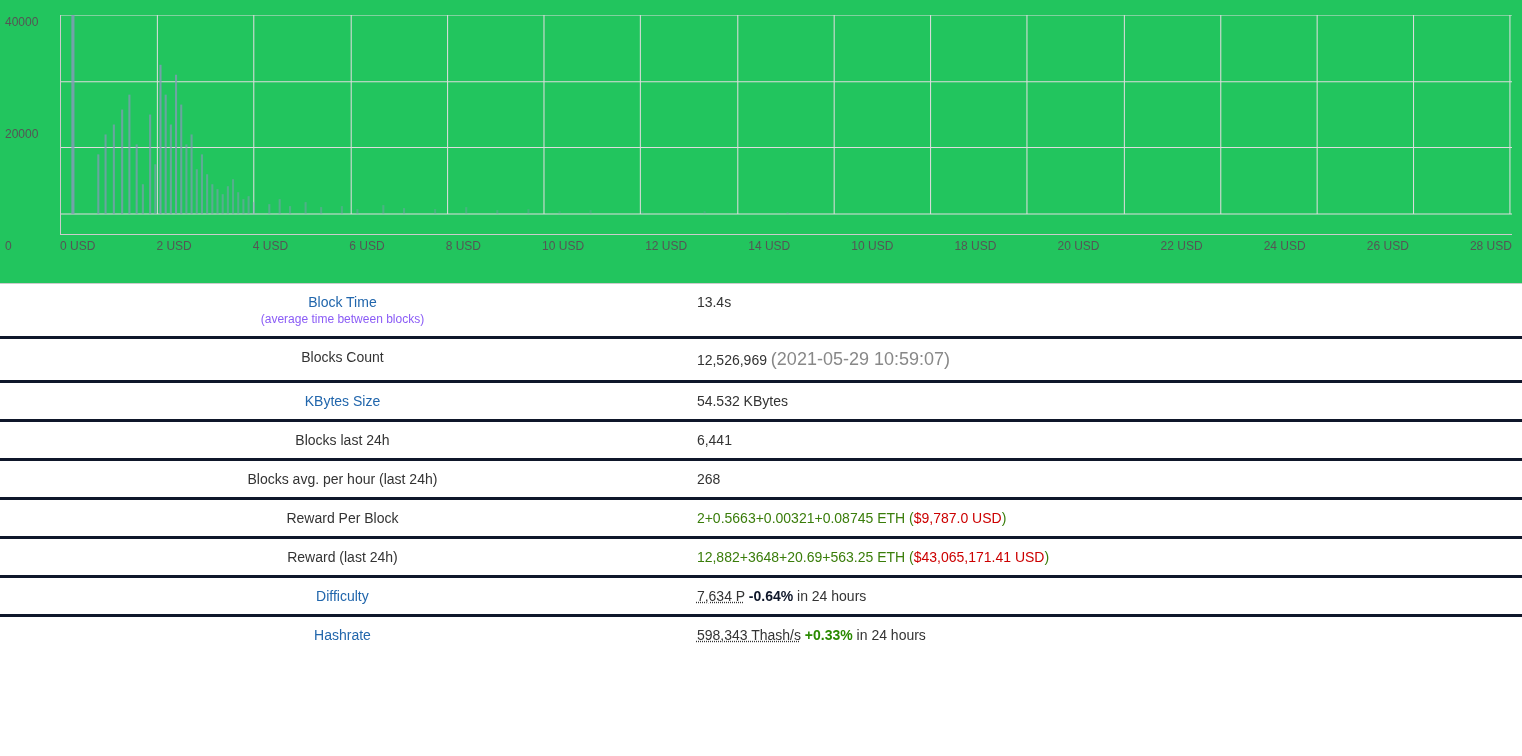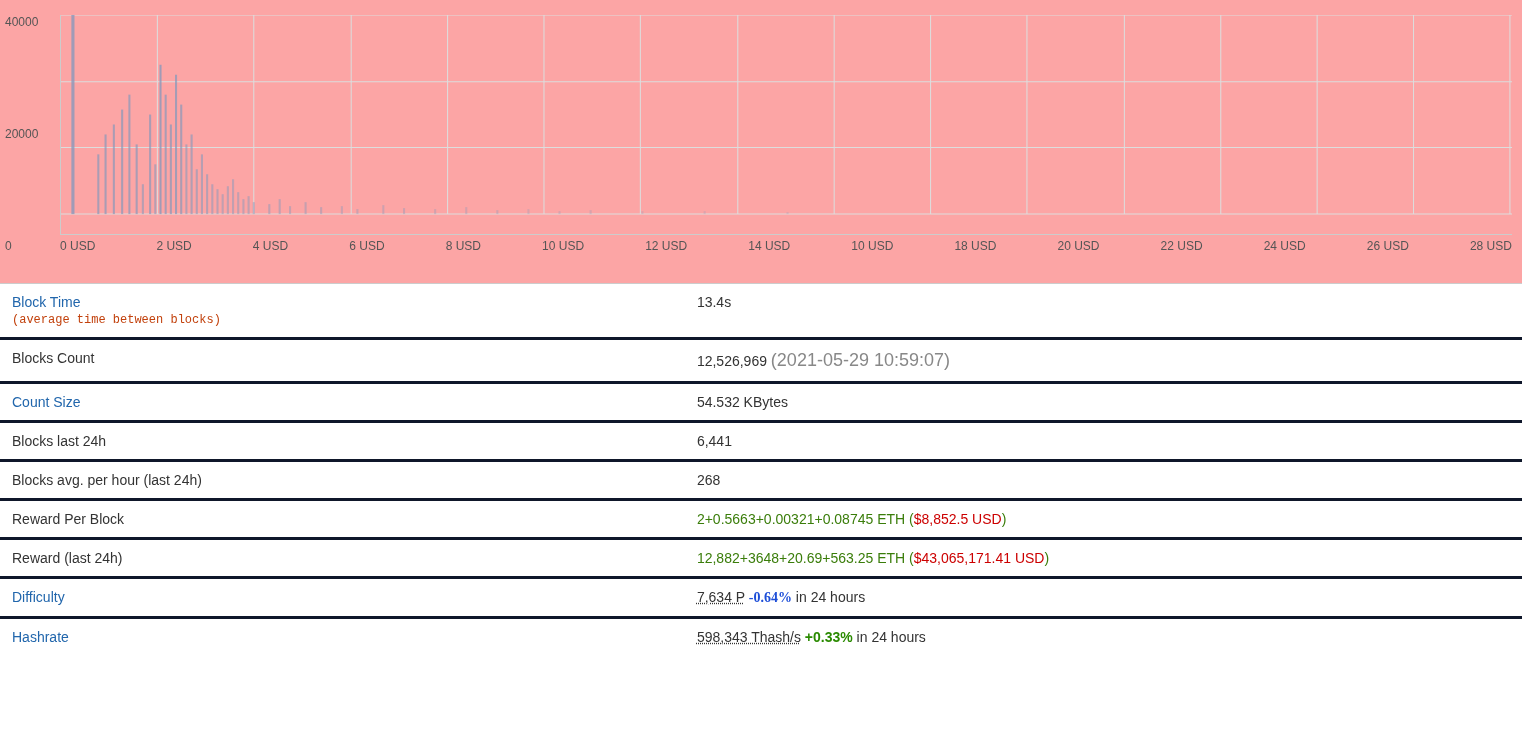"40000" .chart-container { background: #fca5a5 -> #22c55e }
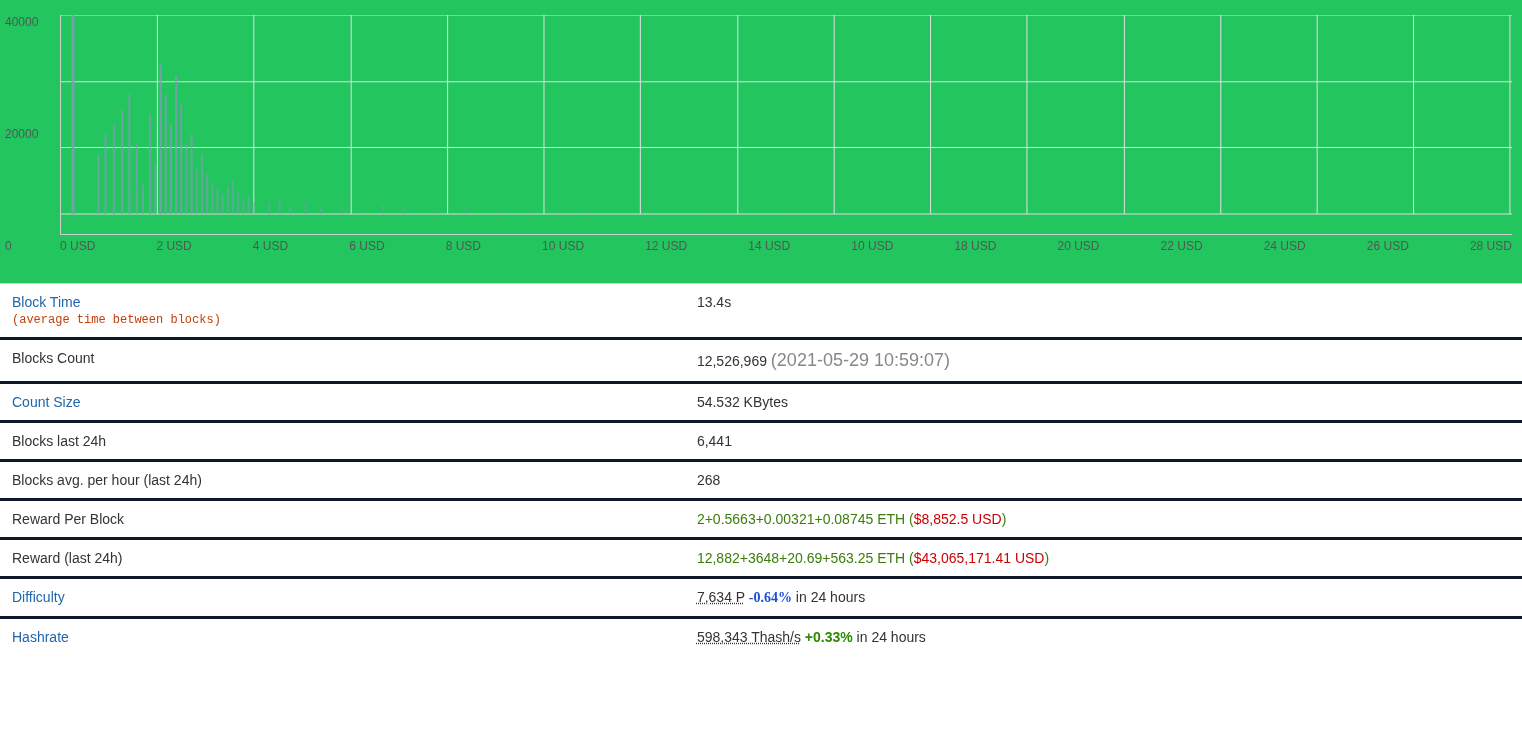"Block Time" .stats-table td:first-child { text-align: none -> center }
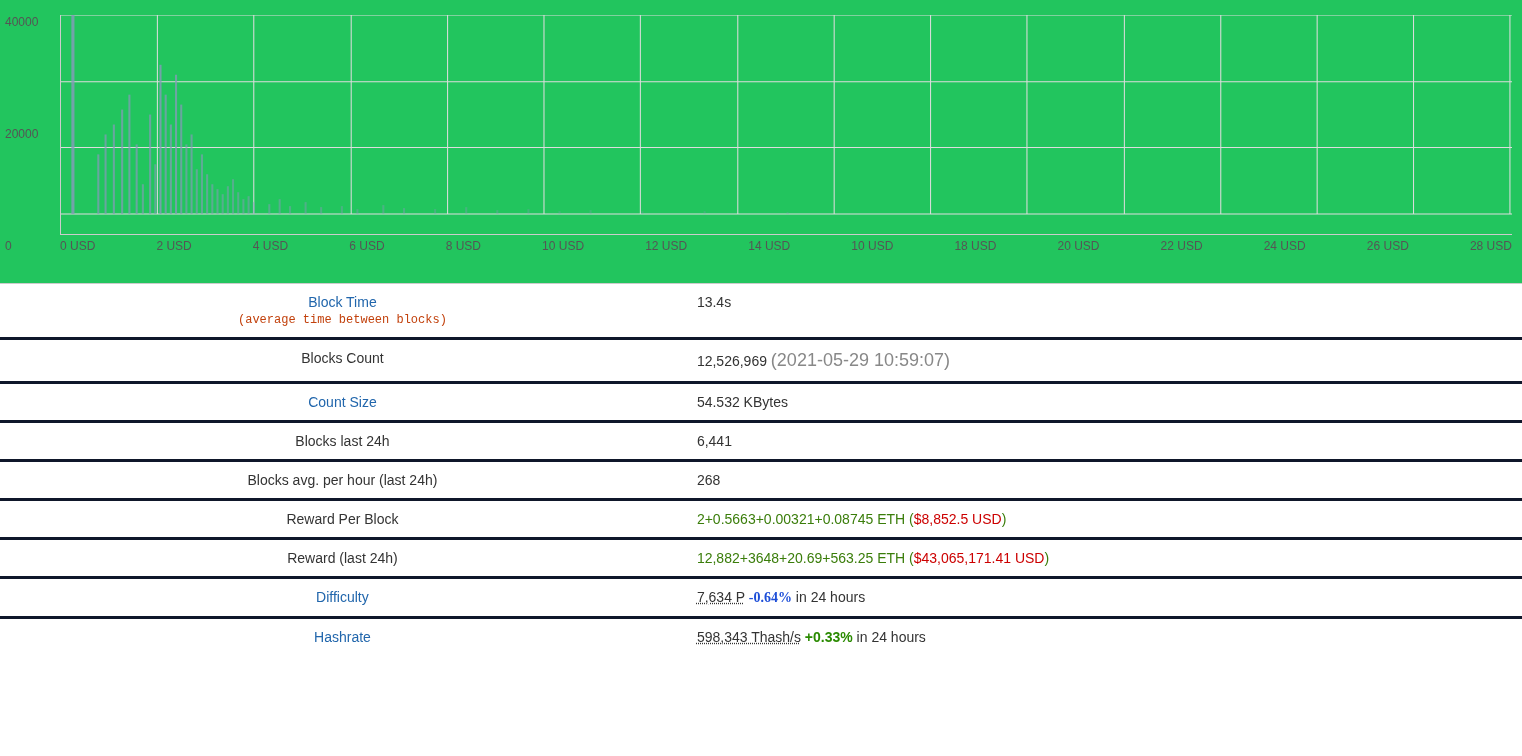"(average time between blocks)" .sub-label { color: #c2410c -> #8b5cf6; font-family: Liberation Mono, monospace -> none }
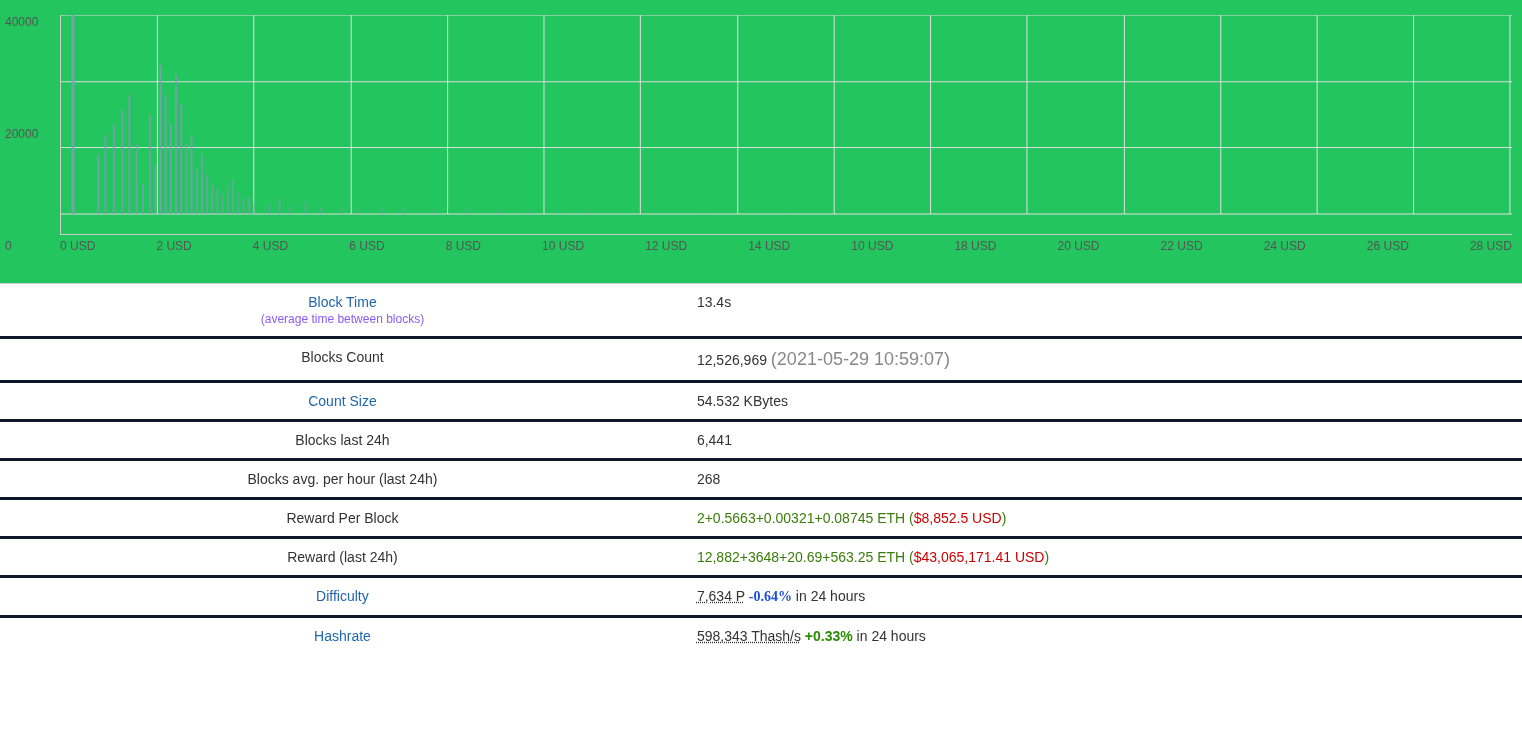"Count Size" a.label-link { text: Count -> KBytes }
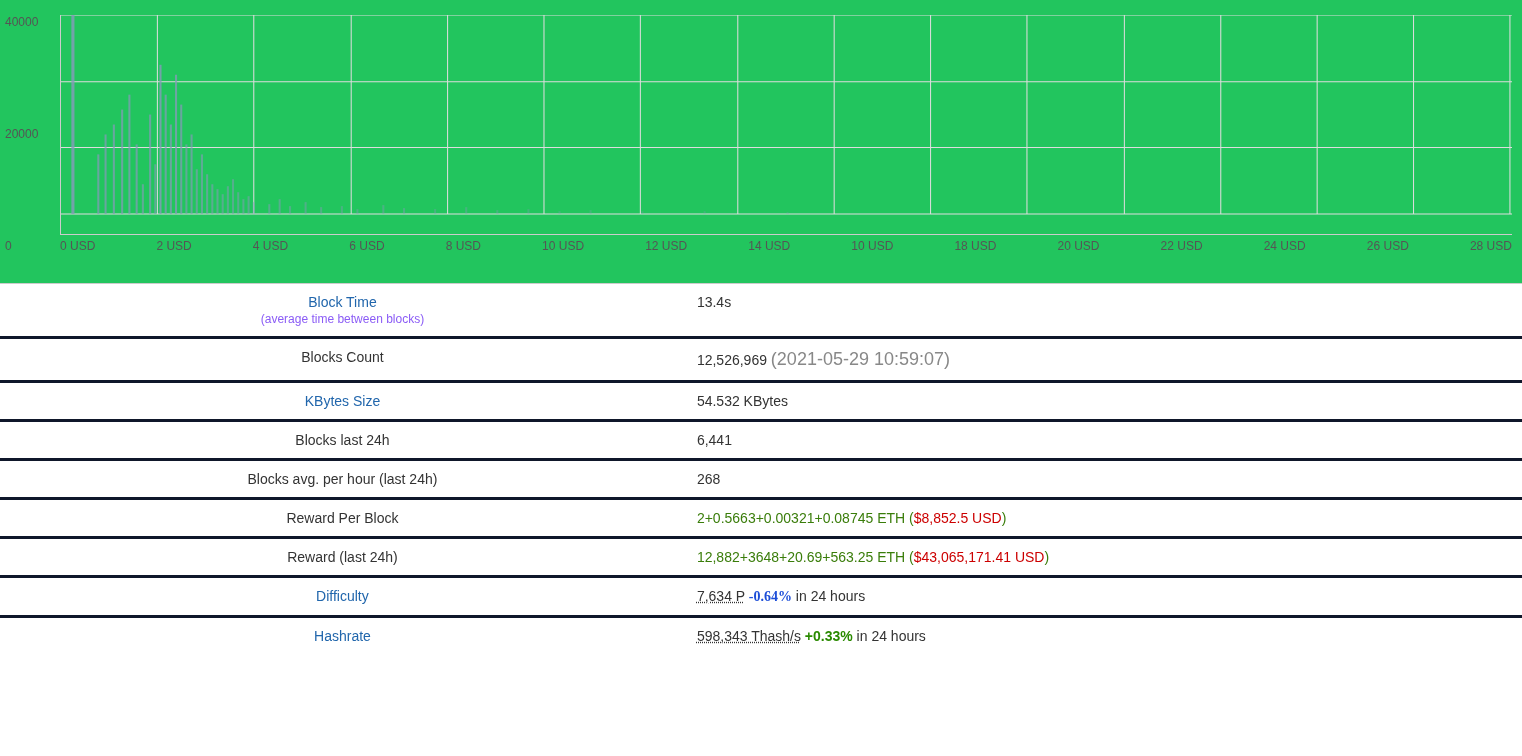"$8,852.5 USD" span.reward-red { text: $8,852.5 -> $9,787.0 }
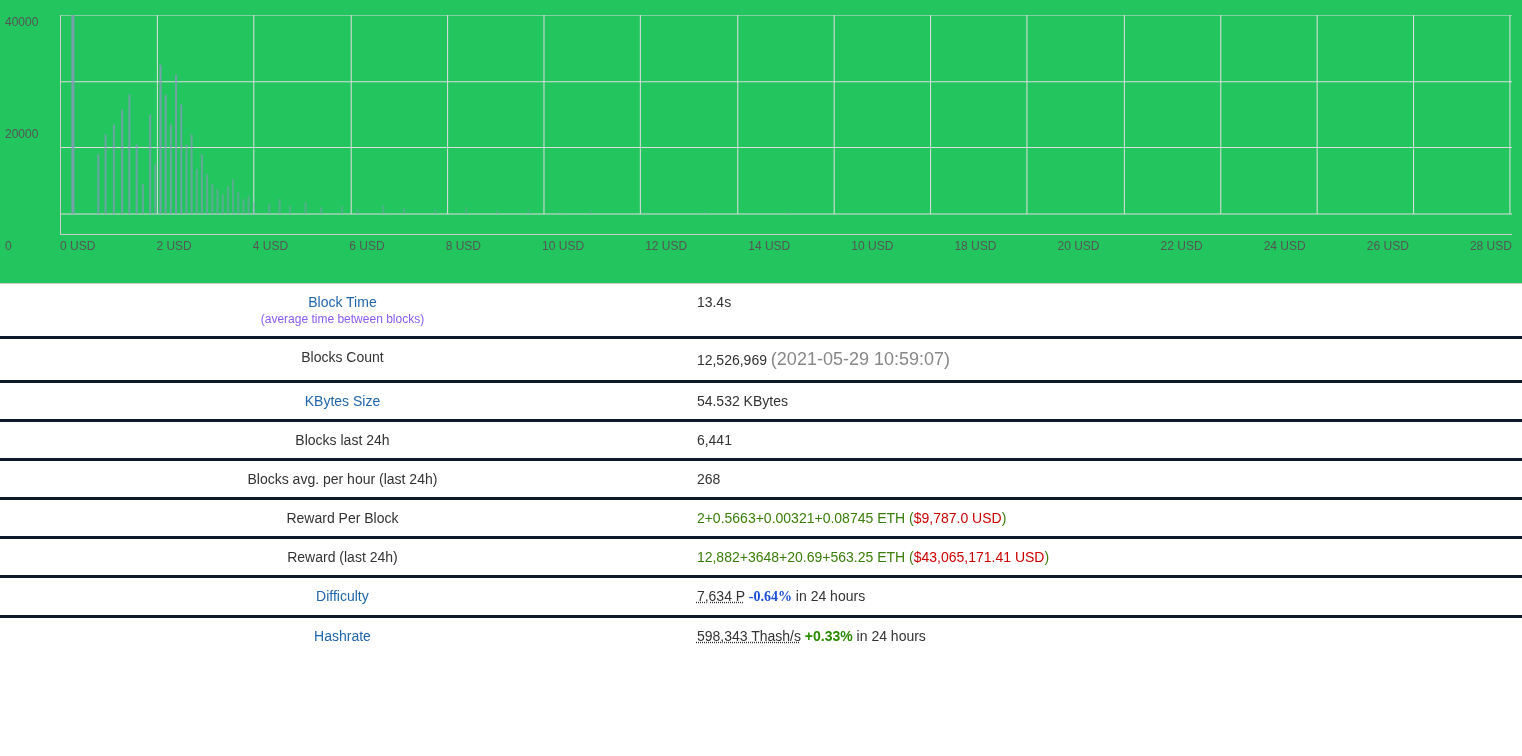"-0.64%" .change-negative { color: #1d4ed8 -> #0f172a; font-family: Liberation Serif, serif -> none }
